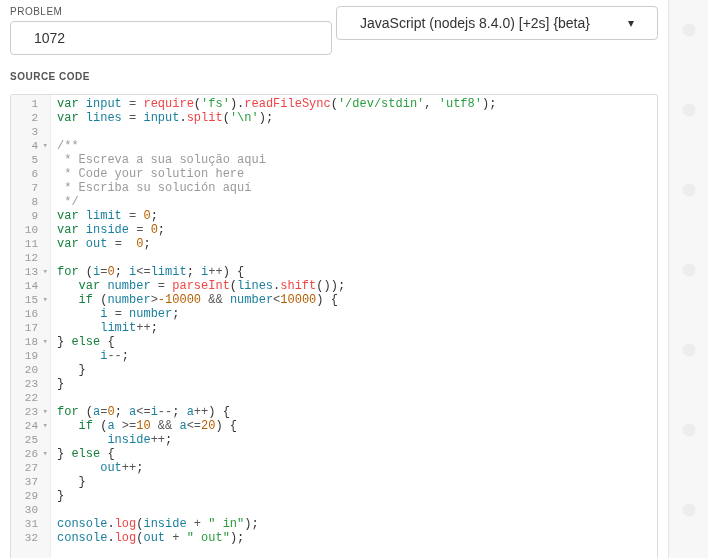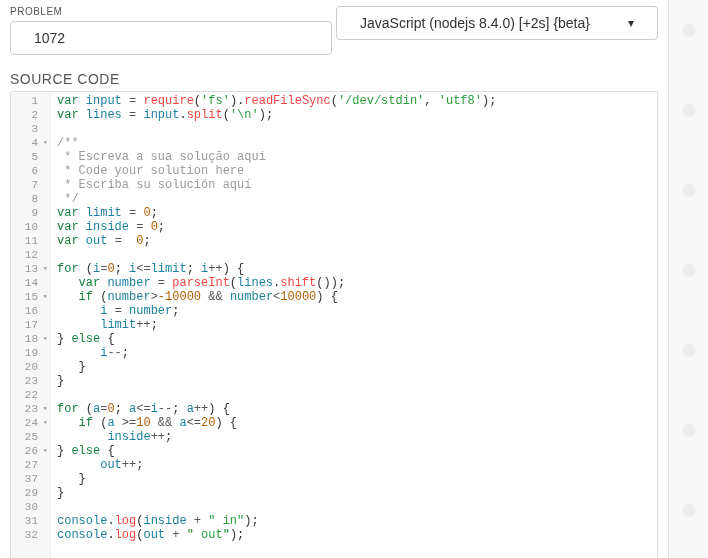"SOURCE CODE" .section-label { font-size: 14px -> 10px; font-weight: 400 -> 700; margin-bottom: 4px -> 12px }
